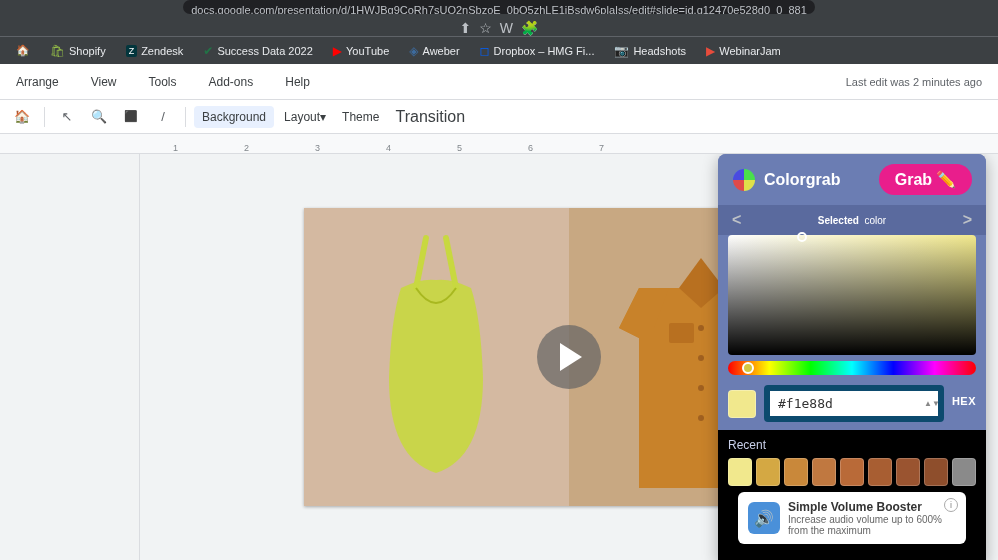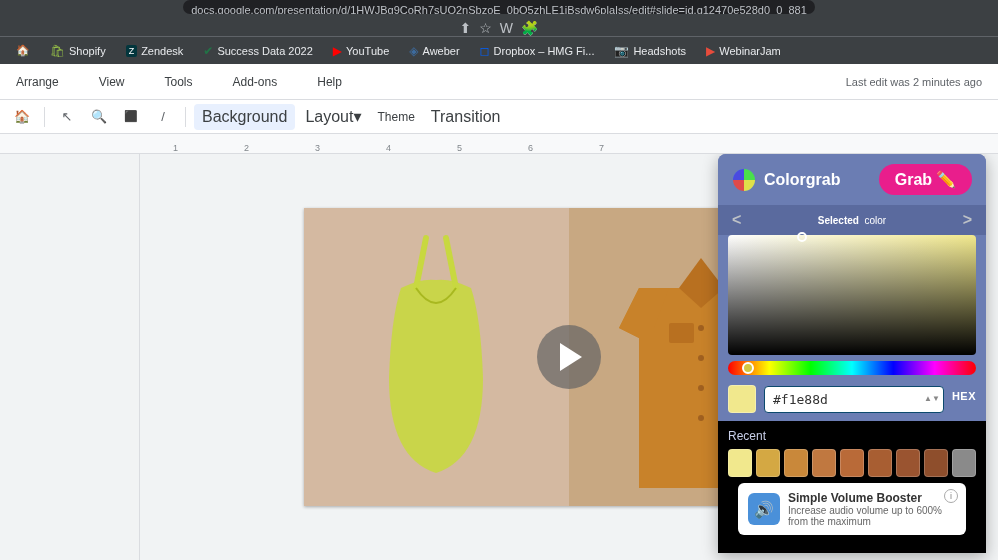"Arrange" .slides-toolbar { gap: 24px -> 16px }
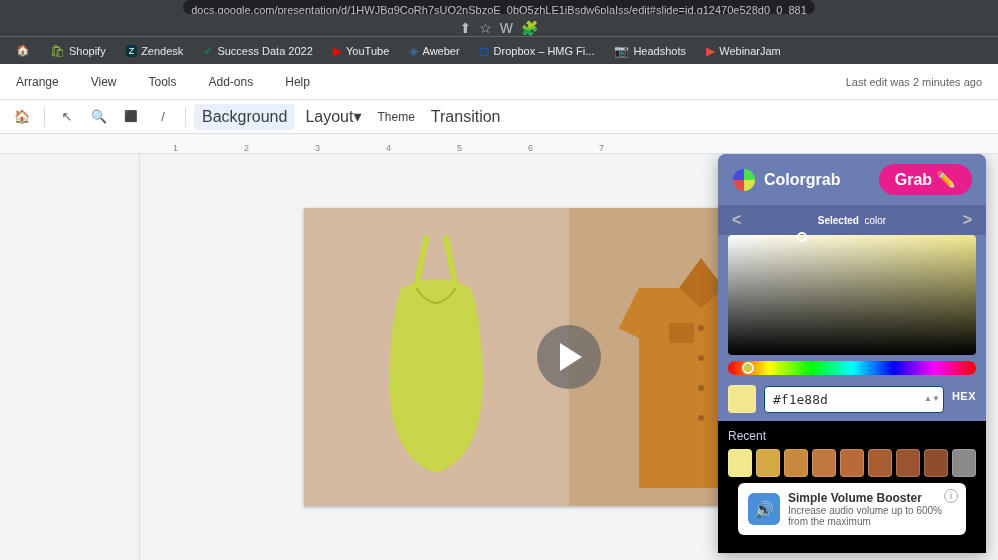"Background" .tool-btn-text { font-size: 16px -> 12px }
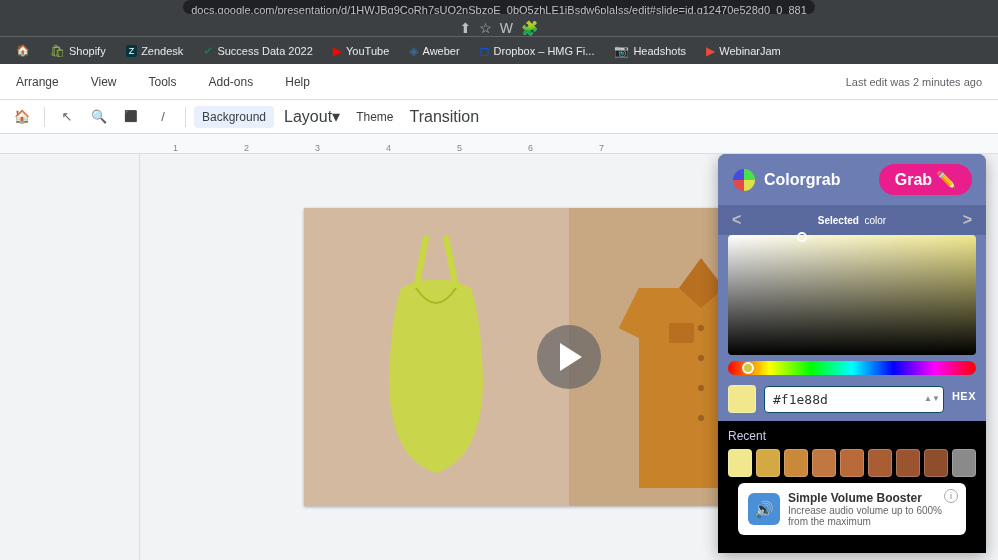"Layout" div.tool-btn { font-size: 16px -> 12px }
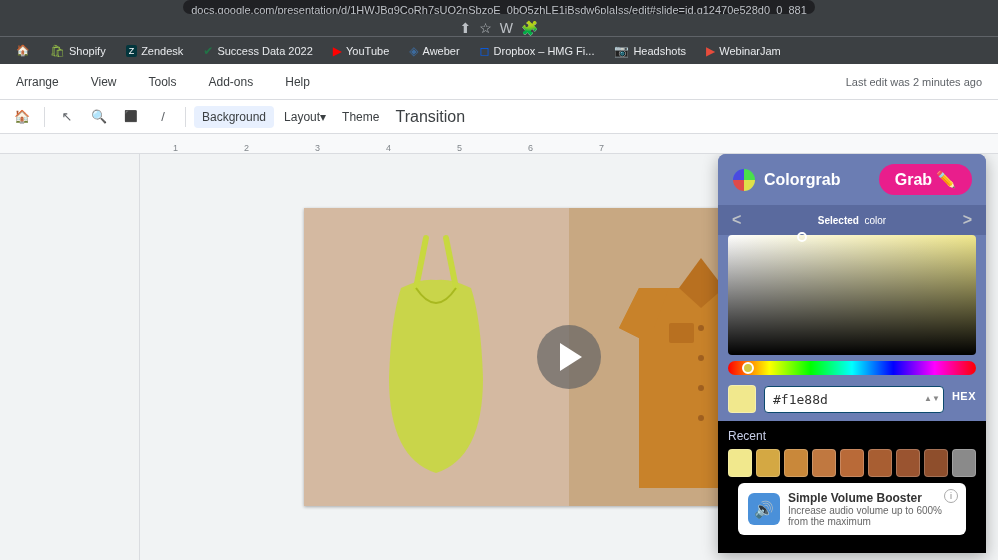"#f1e88d" .hex-input { border: 1px solid #0c4a6e -> 6px solid #0c4a6e }
